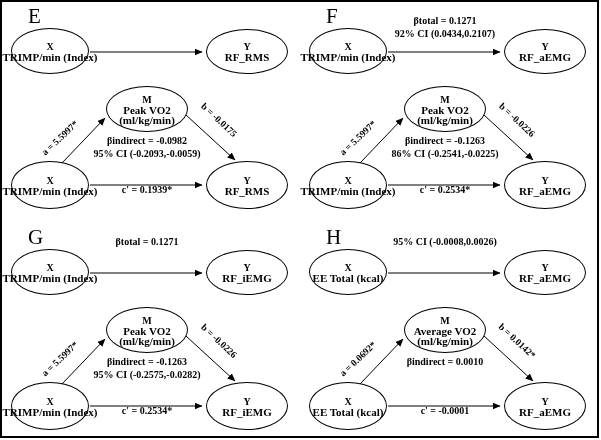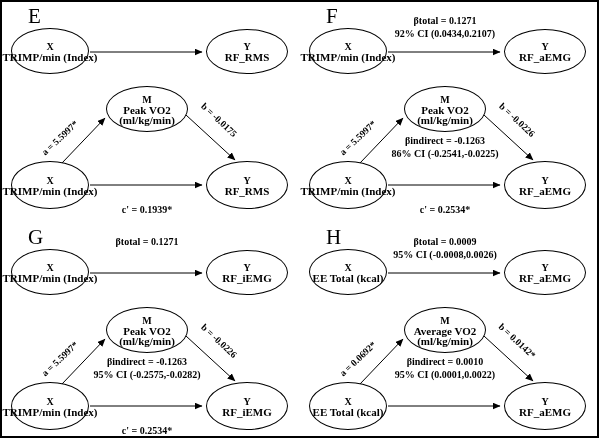"βindirect = -0.0982" div.stat { html: none -> <div> <div>βindirect = -0.0982</div> <div>95% CI (-0.2093,-0.0059)</div> </div> }
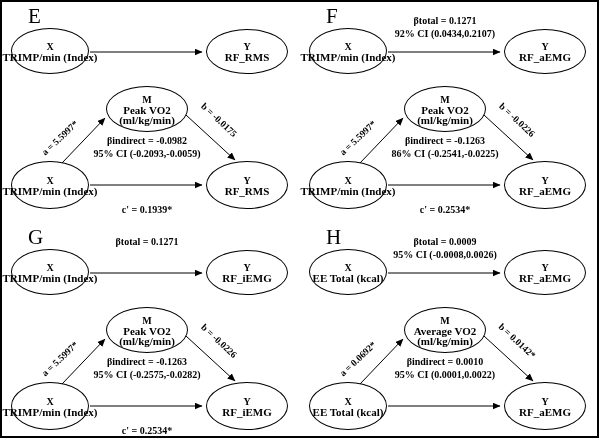"c' = 0.1939*" .c-label { top: 202px -> 182px }
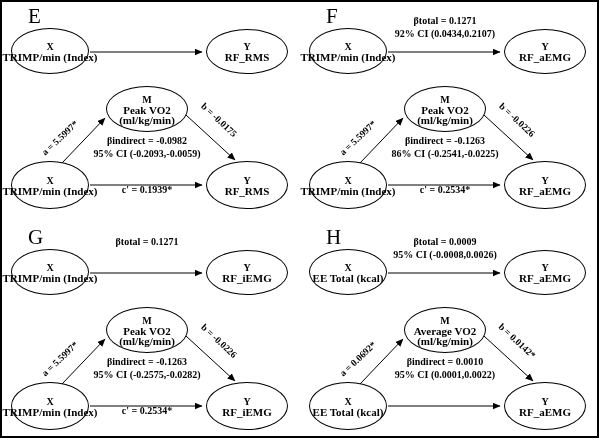"βtotal = 0.0009" div { html: <div>βtotal = 0.0009</div> -> none }
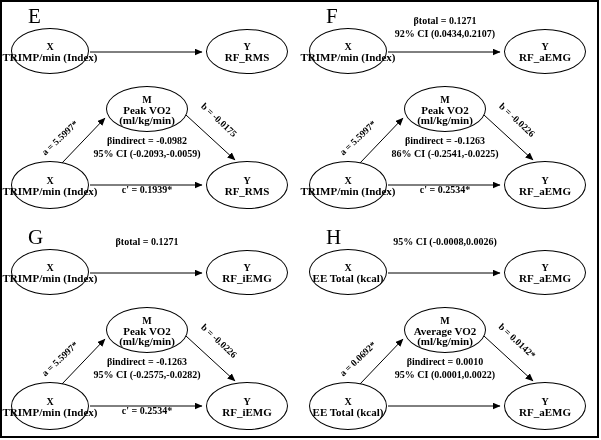"95% CI (0.0001,0.0022)" div { html: <div>95% CI (0.0001,0.0022)</div> -> none }
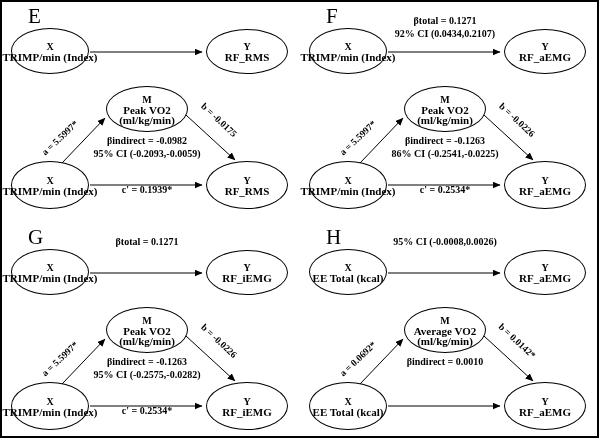"c' = -0.0001" div.c-label { html: none -> <div>c' = -0.0001</div> }
